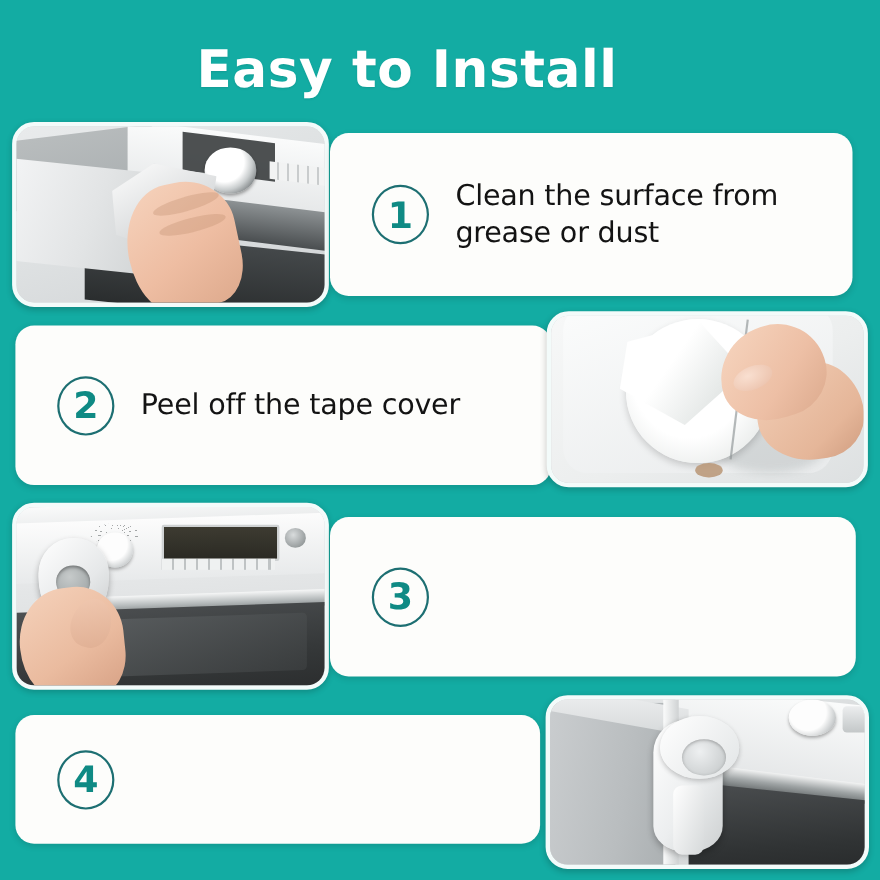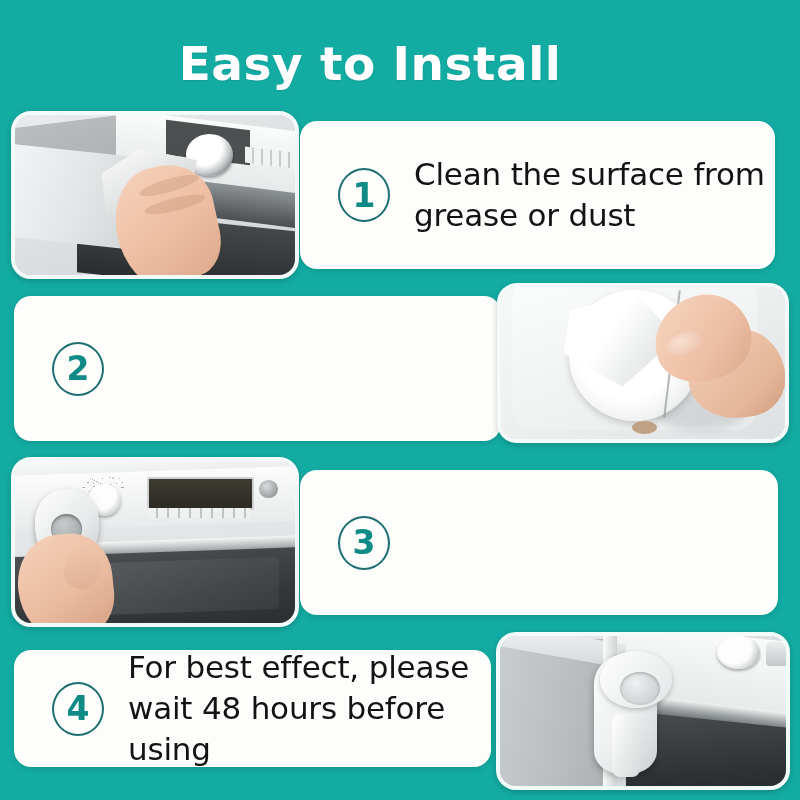"Clean the surface from" .step-text { font-size: 31px -> 26px }
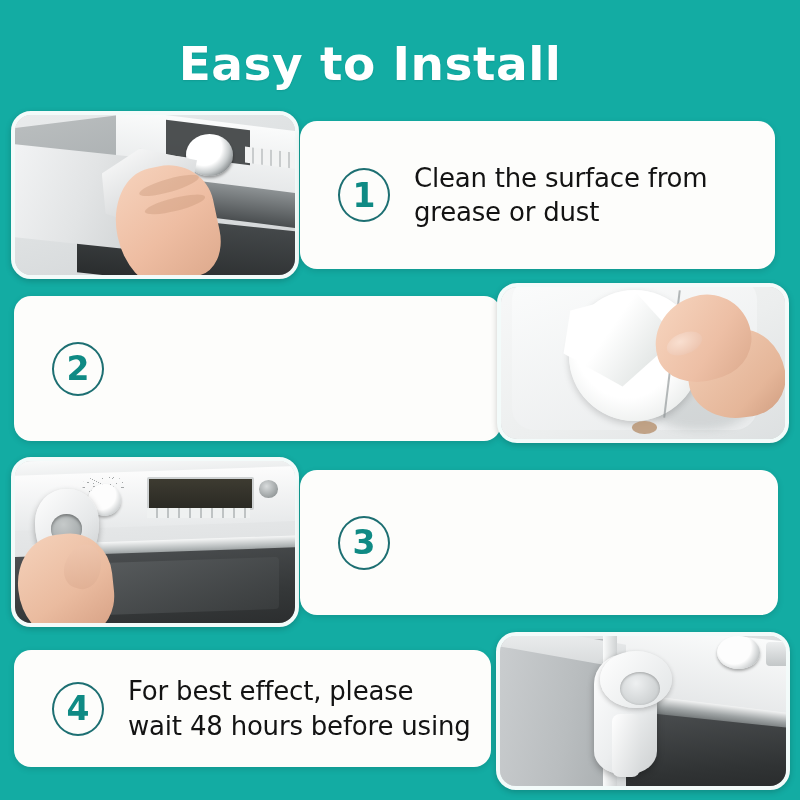"Peel off the tape cover" div.step-text { html: none -> <div>Peel off the tape cover</div> }
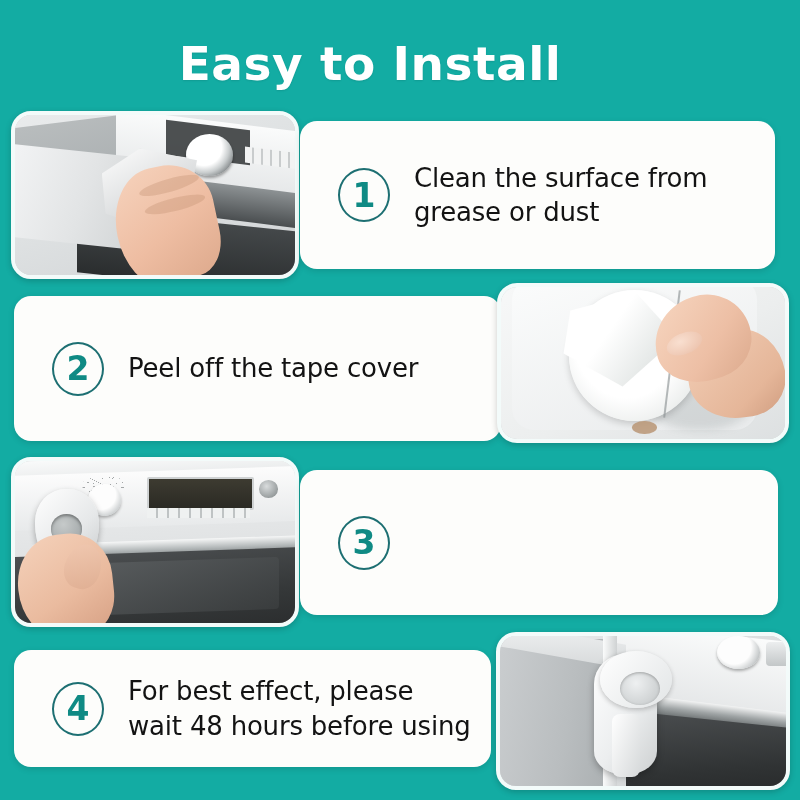"For best effect, please" div.step-text { html: <div>For best effect, please wait 48 hours before using</div> -> none }
